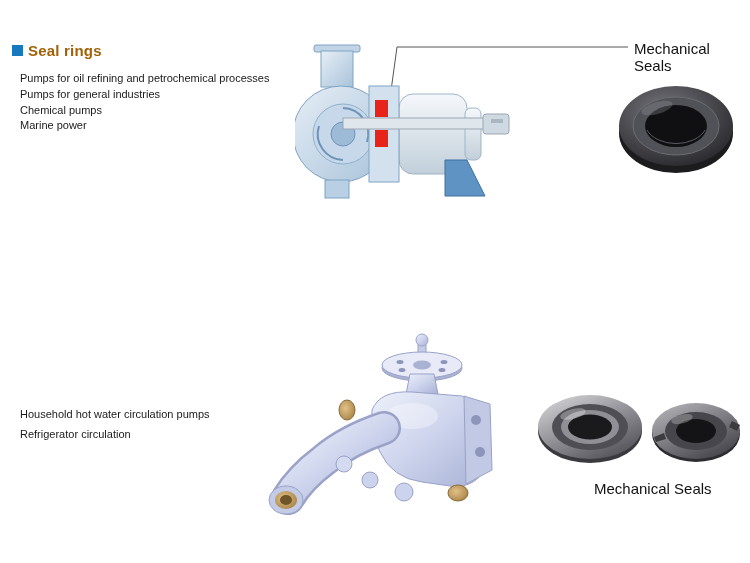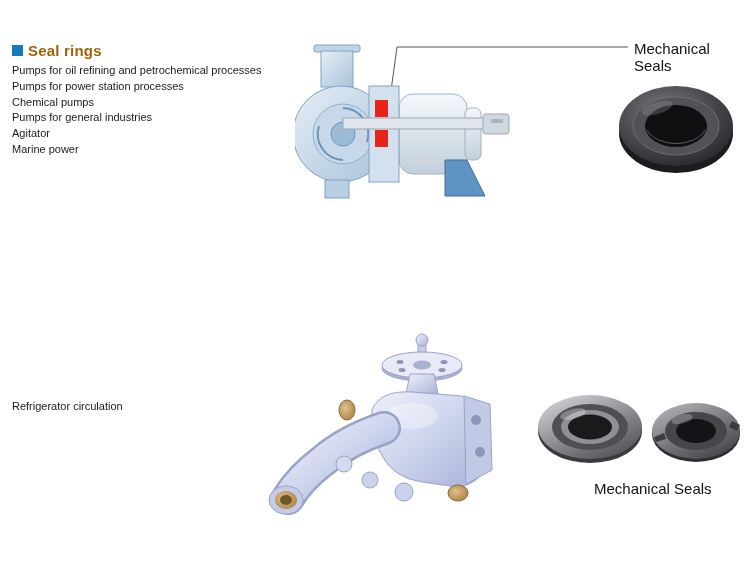"Pumps for oil refining and" ul.apps { margin: 0 -> 8px }
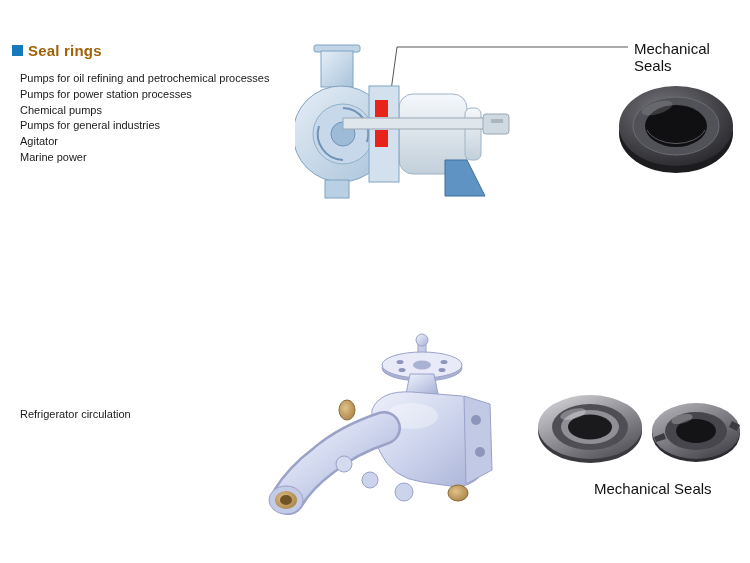"Pumps for power station processes" li { html: <li>Pumps for power station processes</li> -> none }
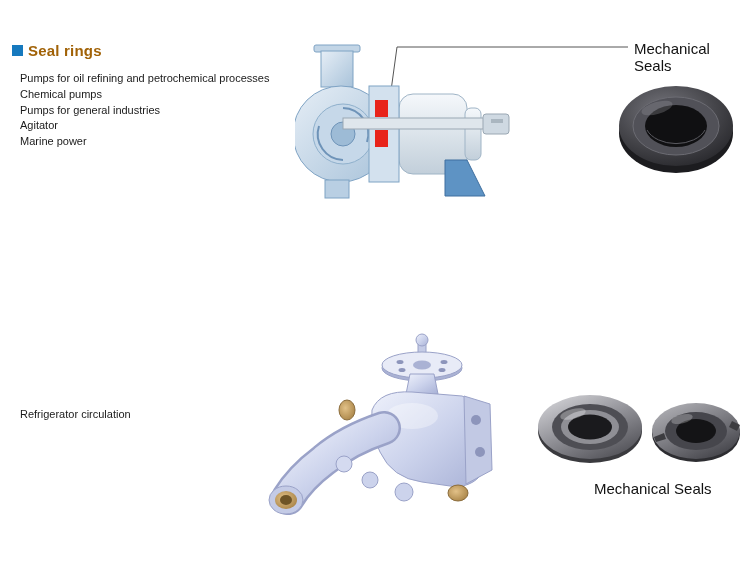"Chemical pumps" li { order: before "Pumps for general industries" -> after "Pumps for general industries" }
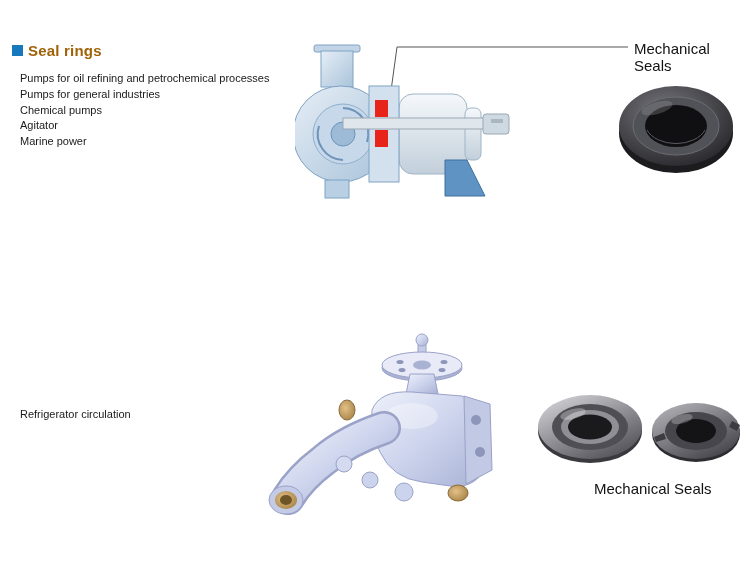"Agitator" li { html: <li>Agitator</li> -> none }
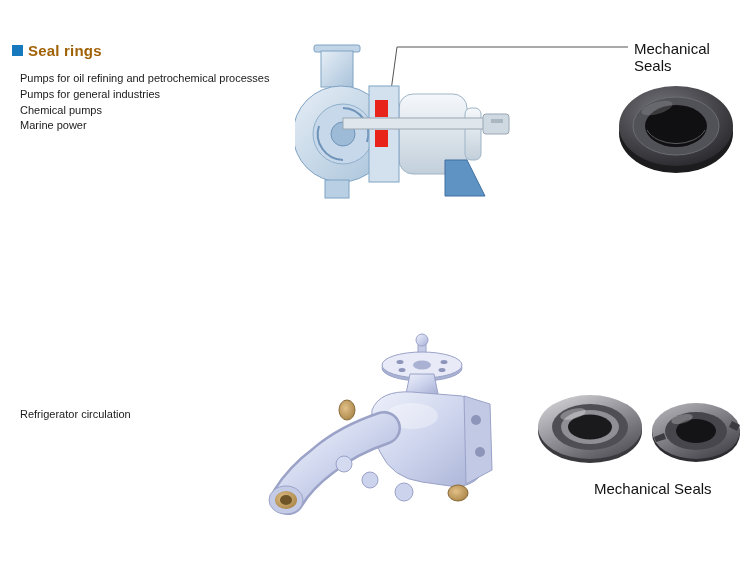"Household hot water circulation pumps" li { html: none -> <li>Household hot water circulation pumps</li> }
